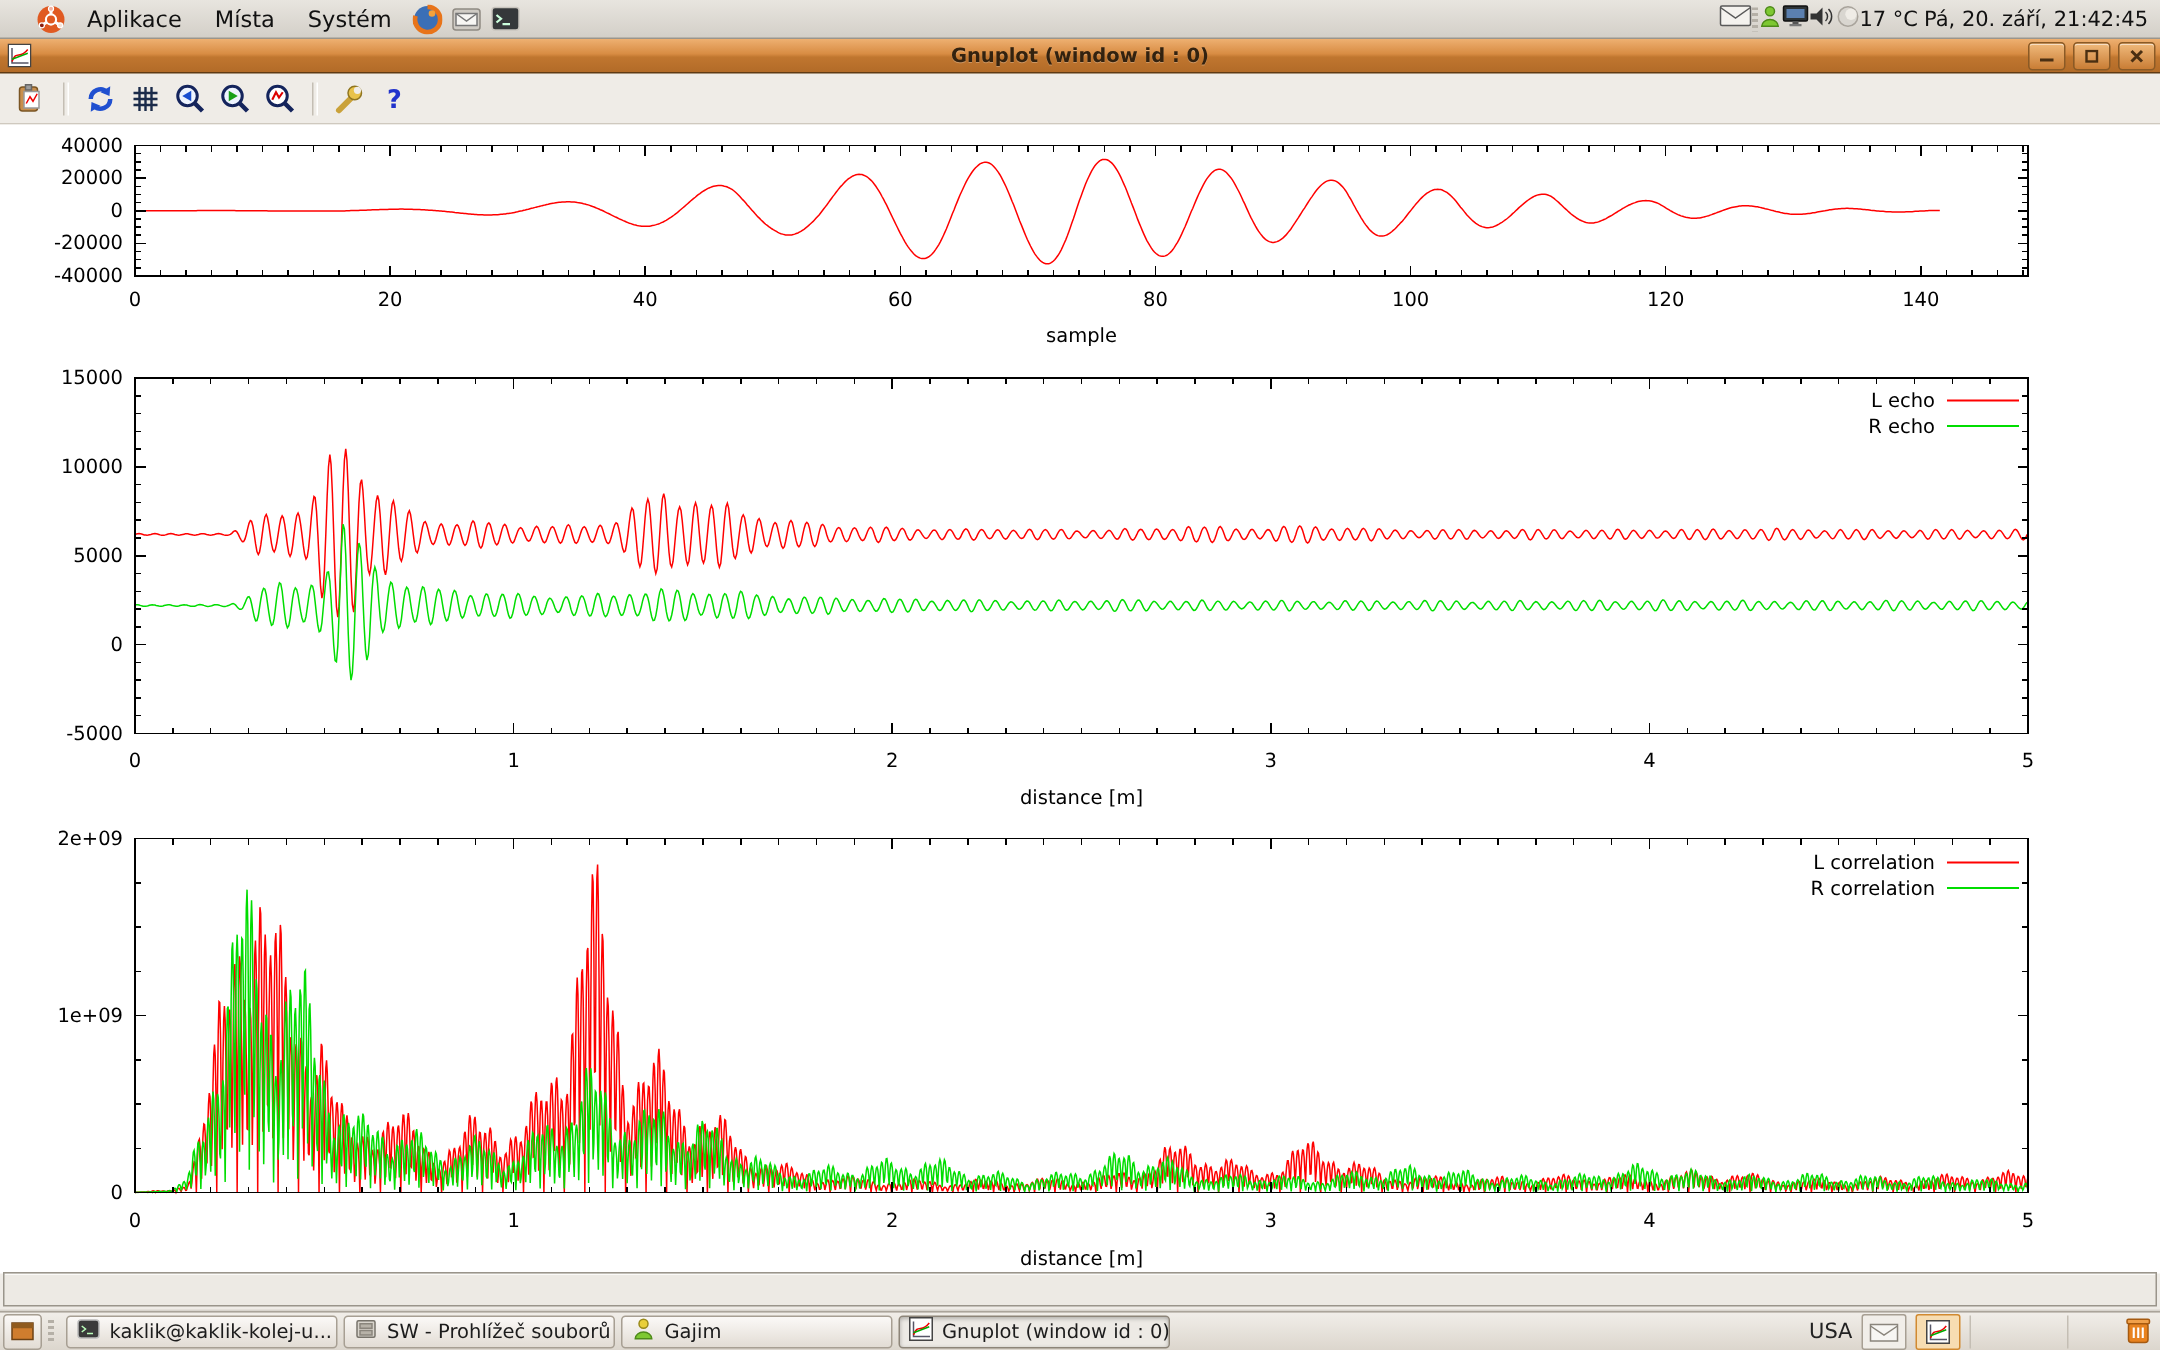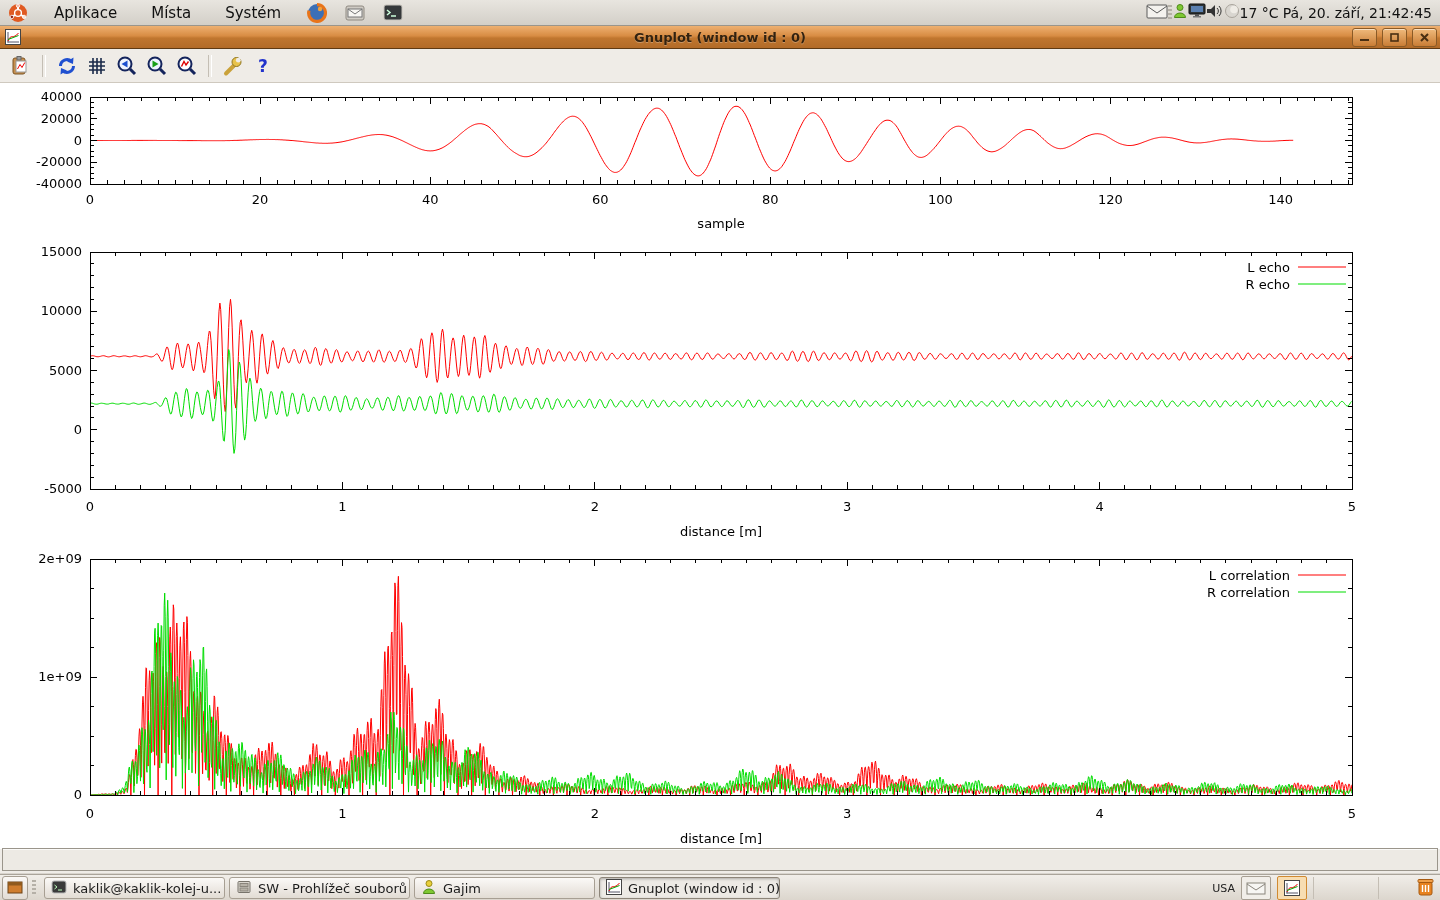"Aplikace" .p-left { gap: 14px -> 2px; margin-left: none -> 16px }
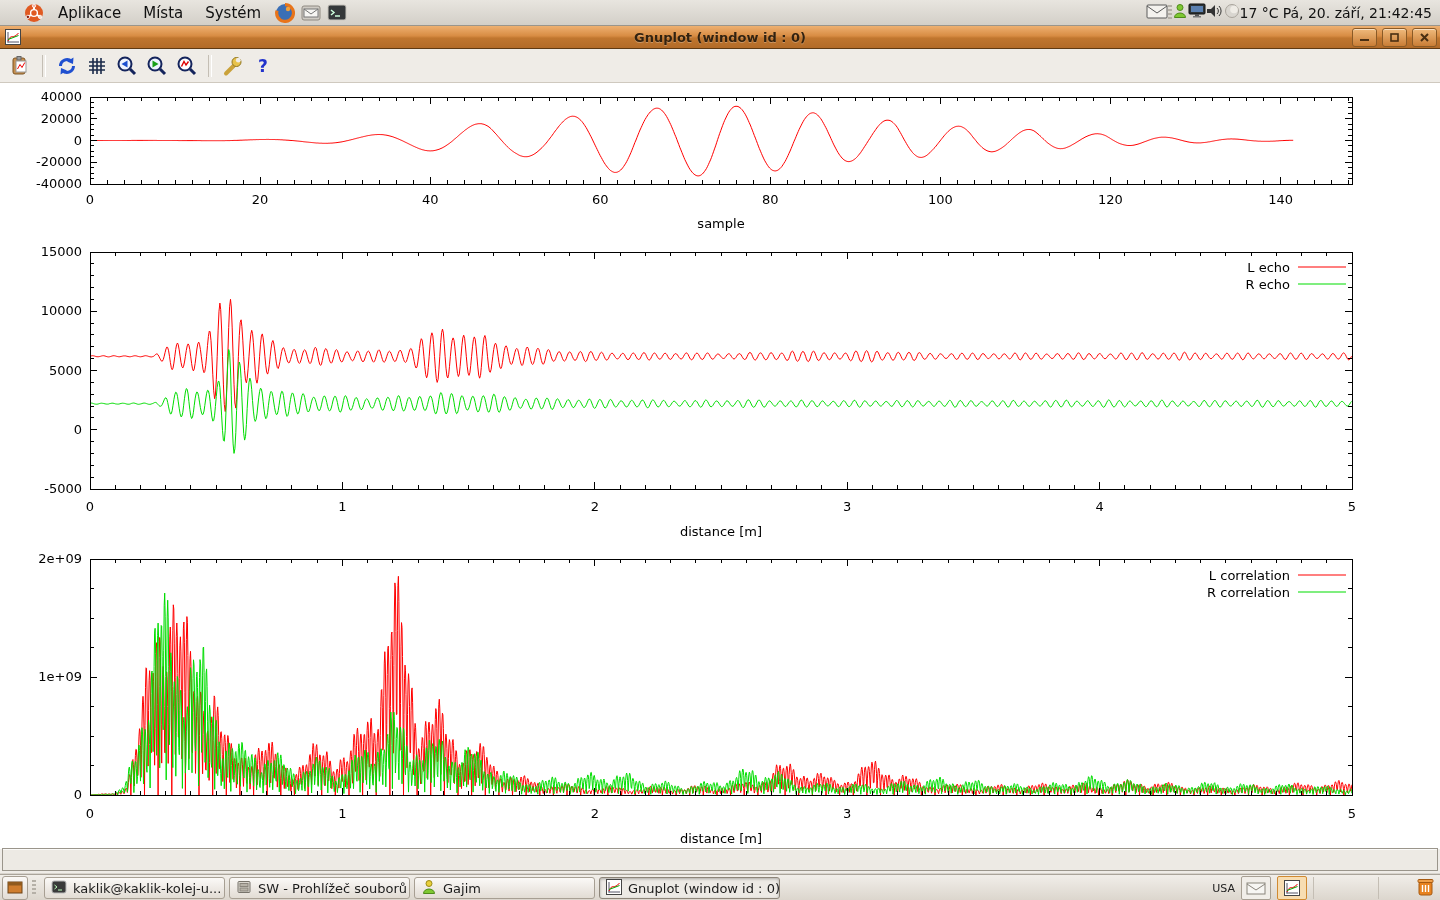"USA" span { font-size: 11px -> 14px }
